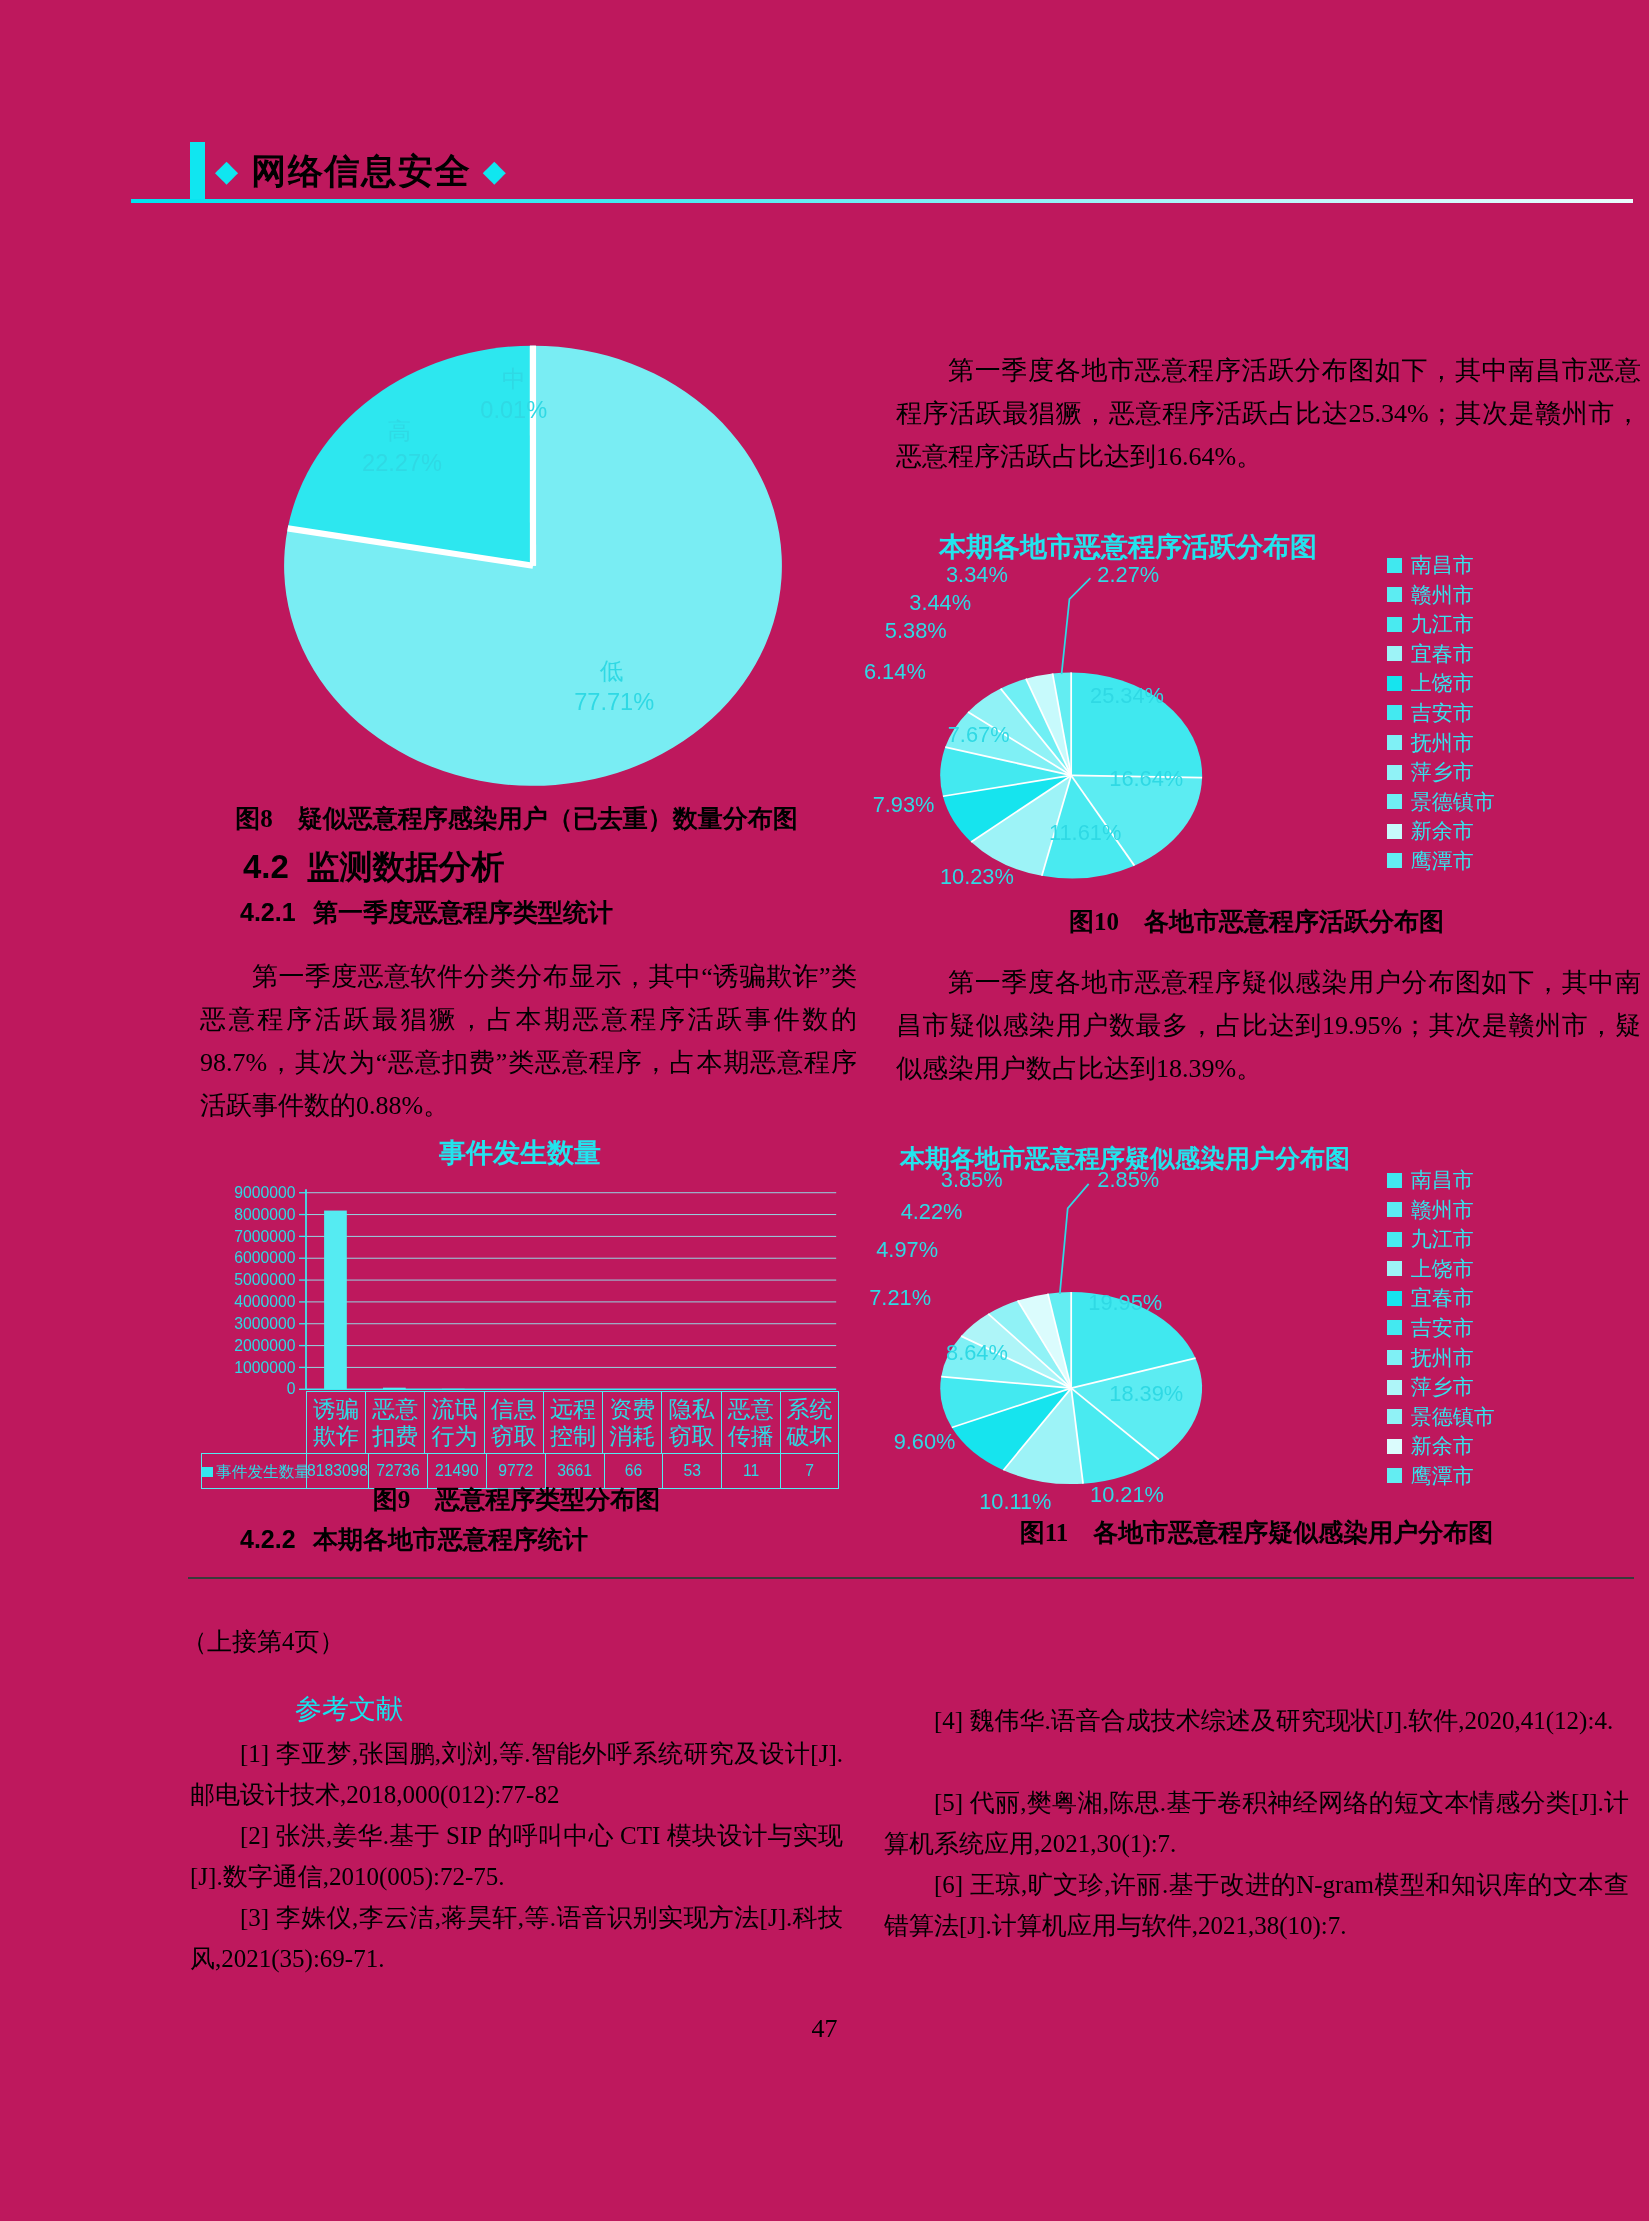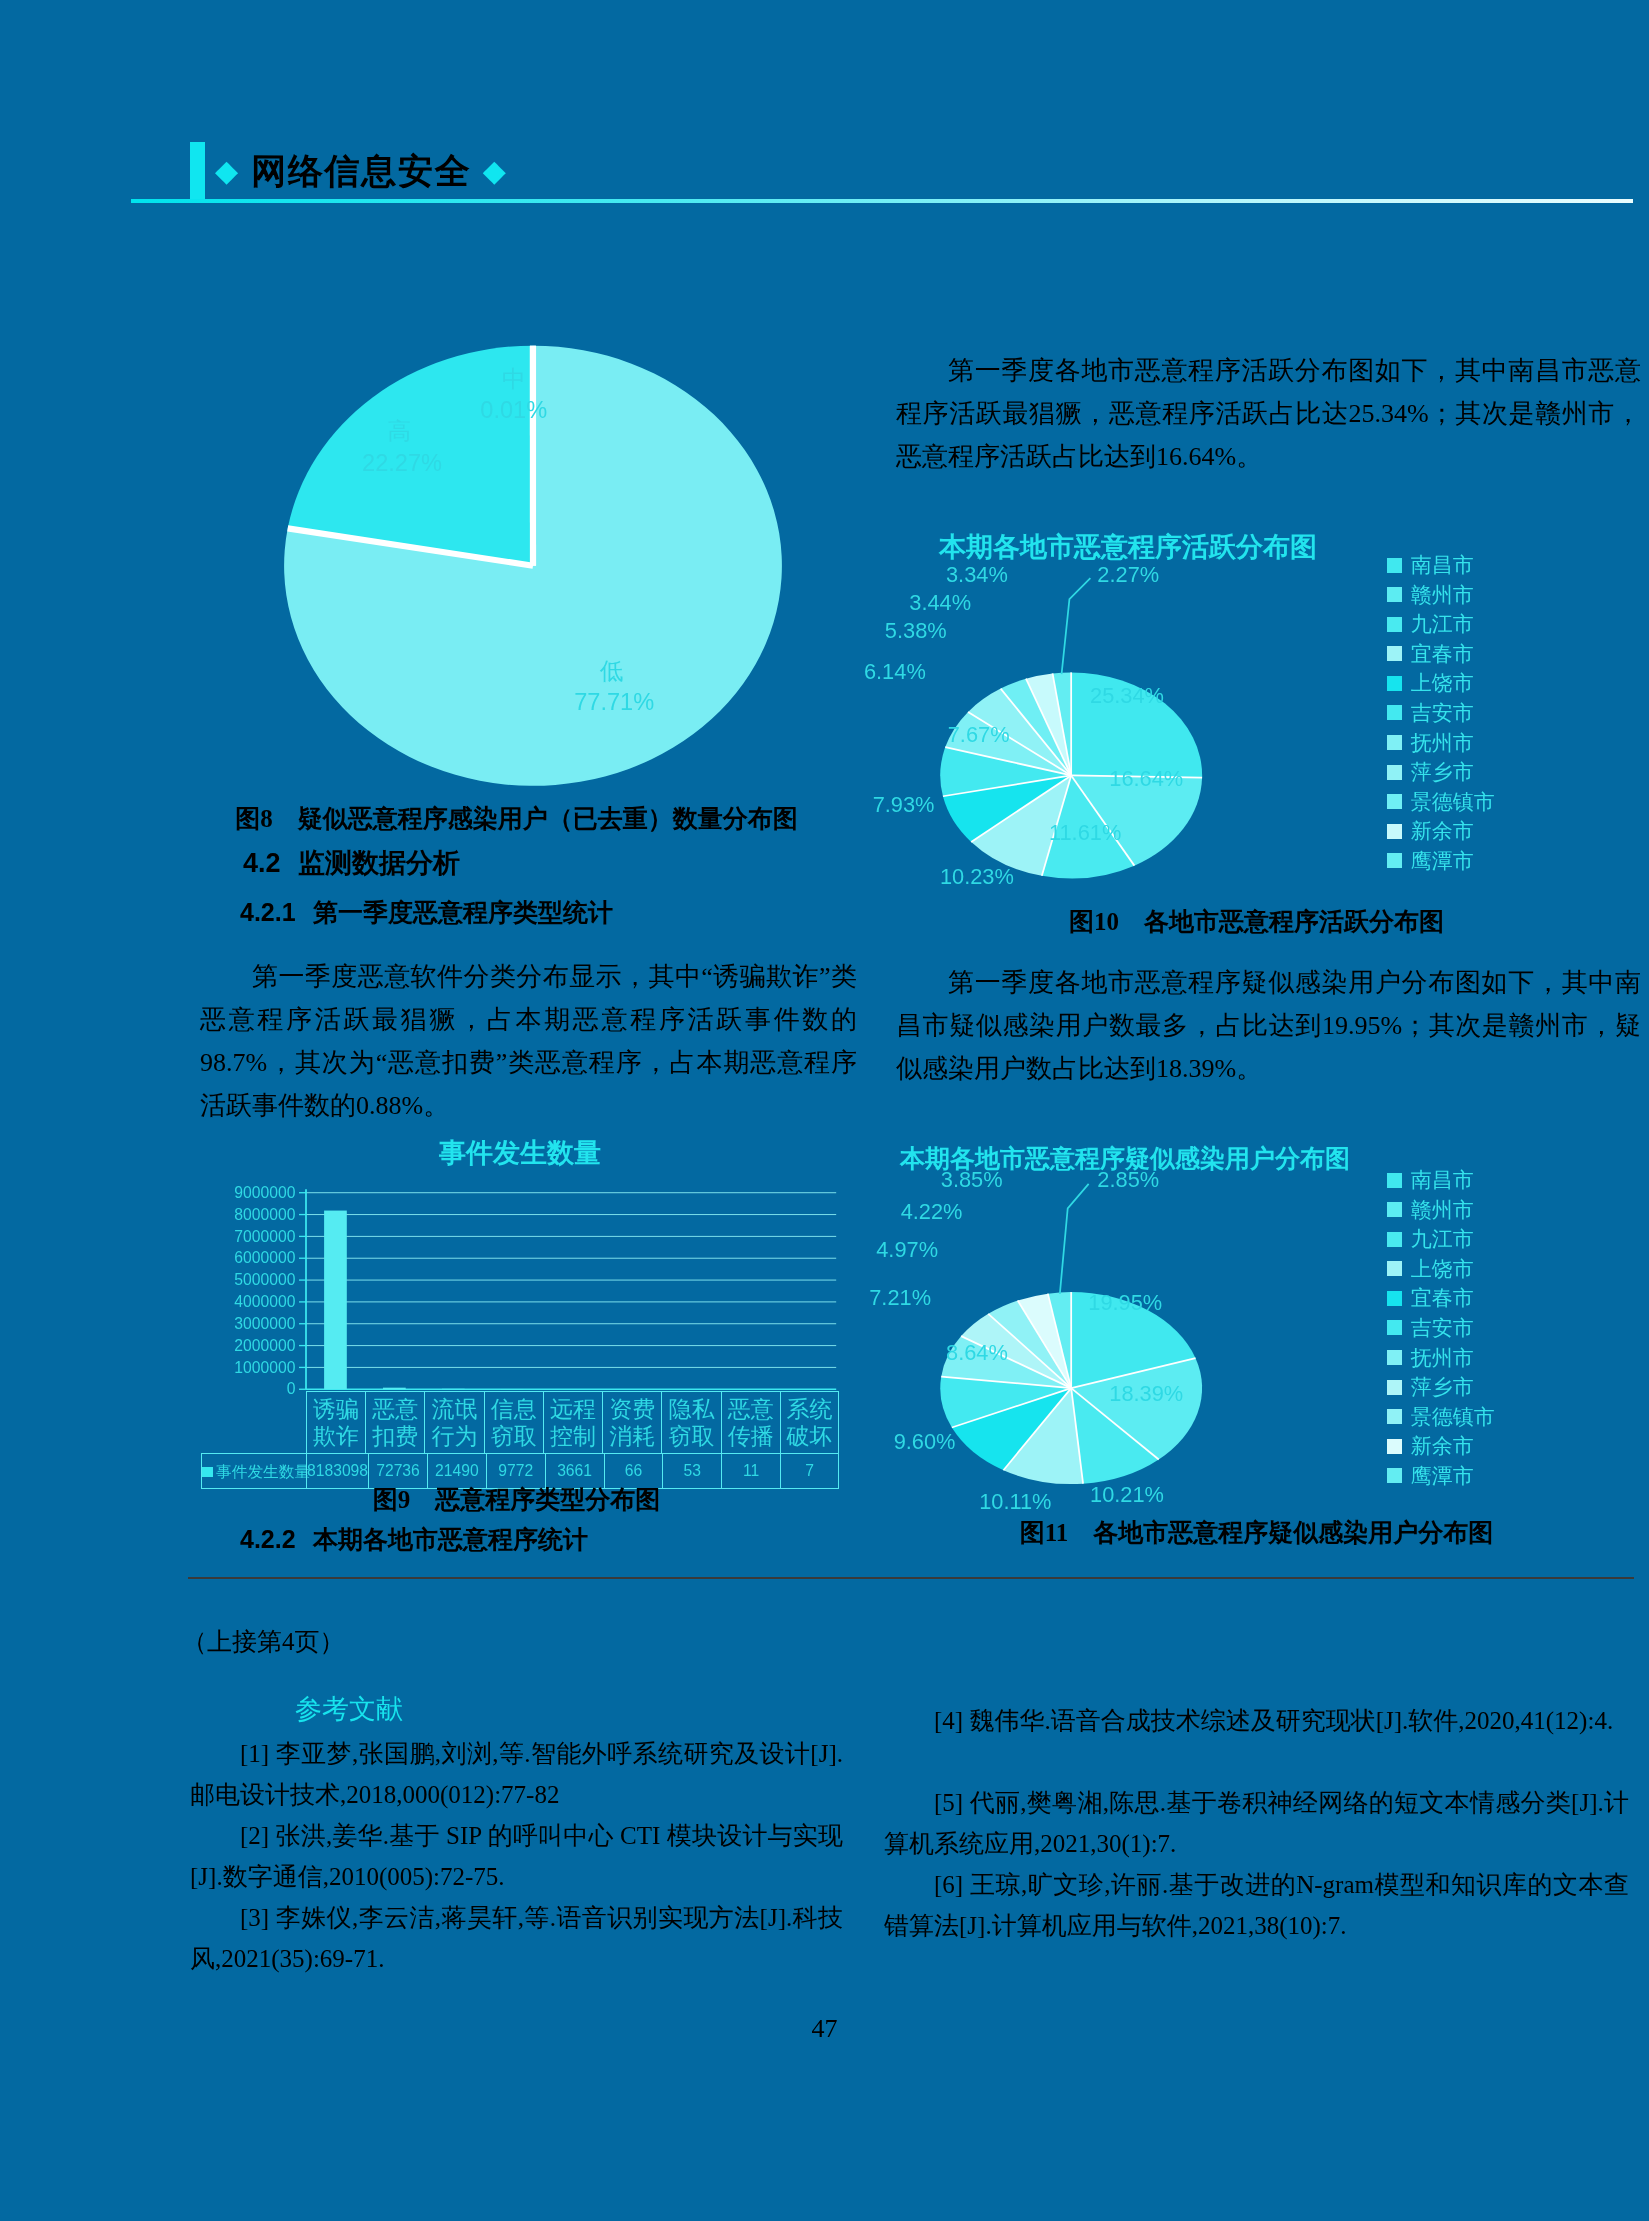"◆ 网络信息安全 ◆" .page { background: #0369a1 -> #be185d }
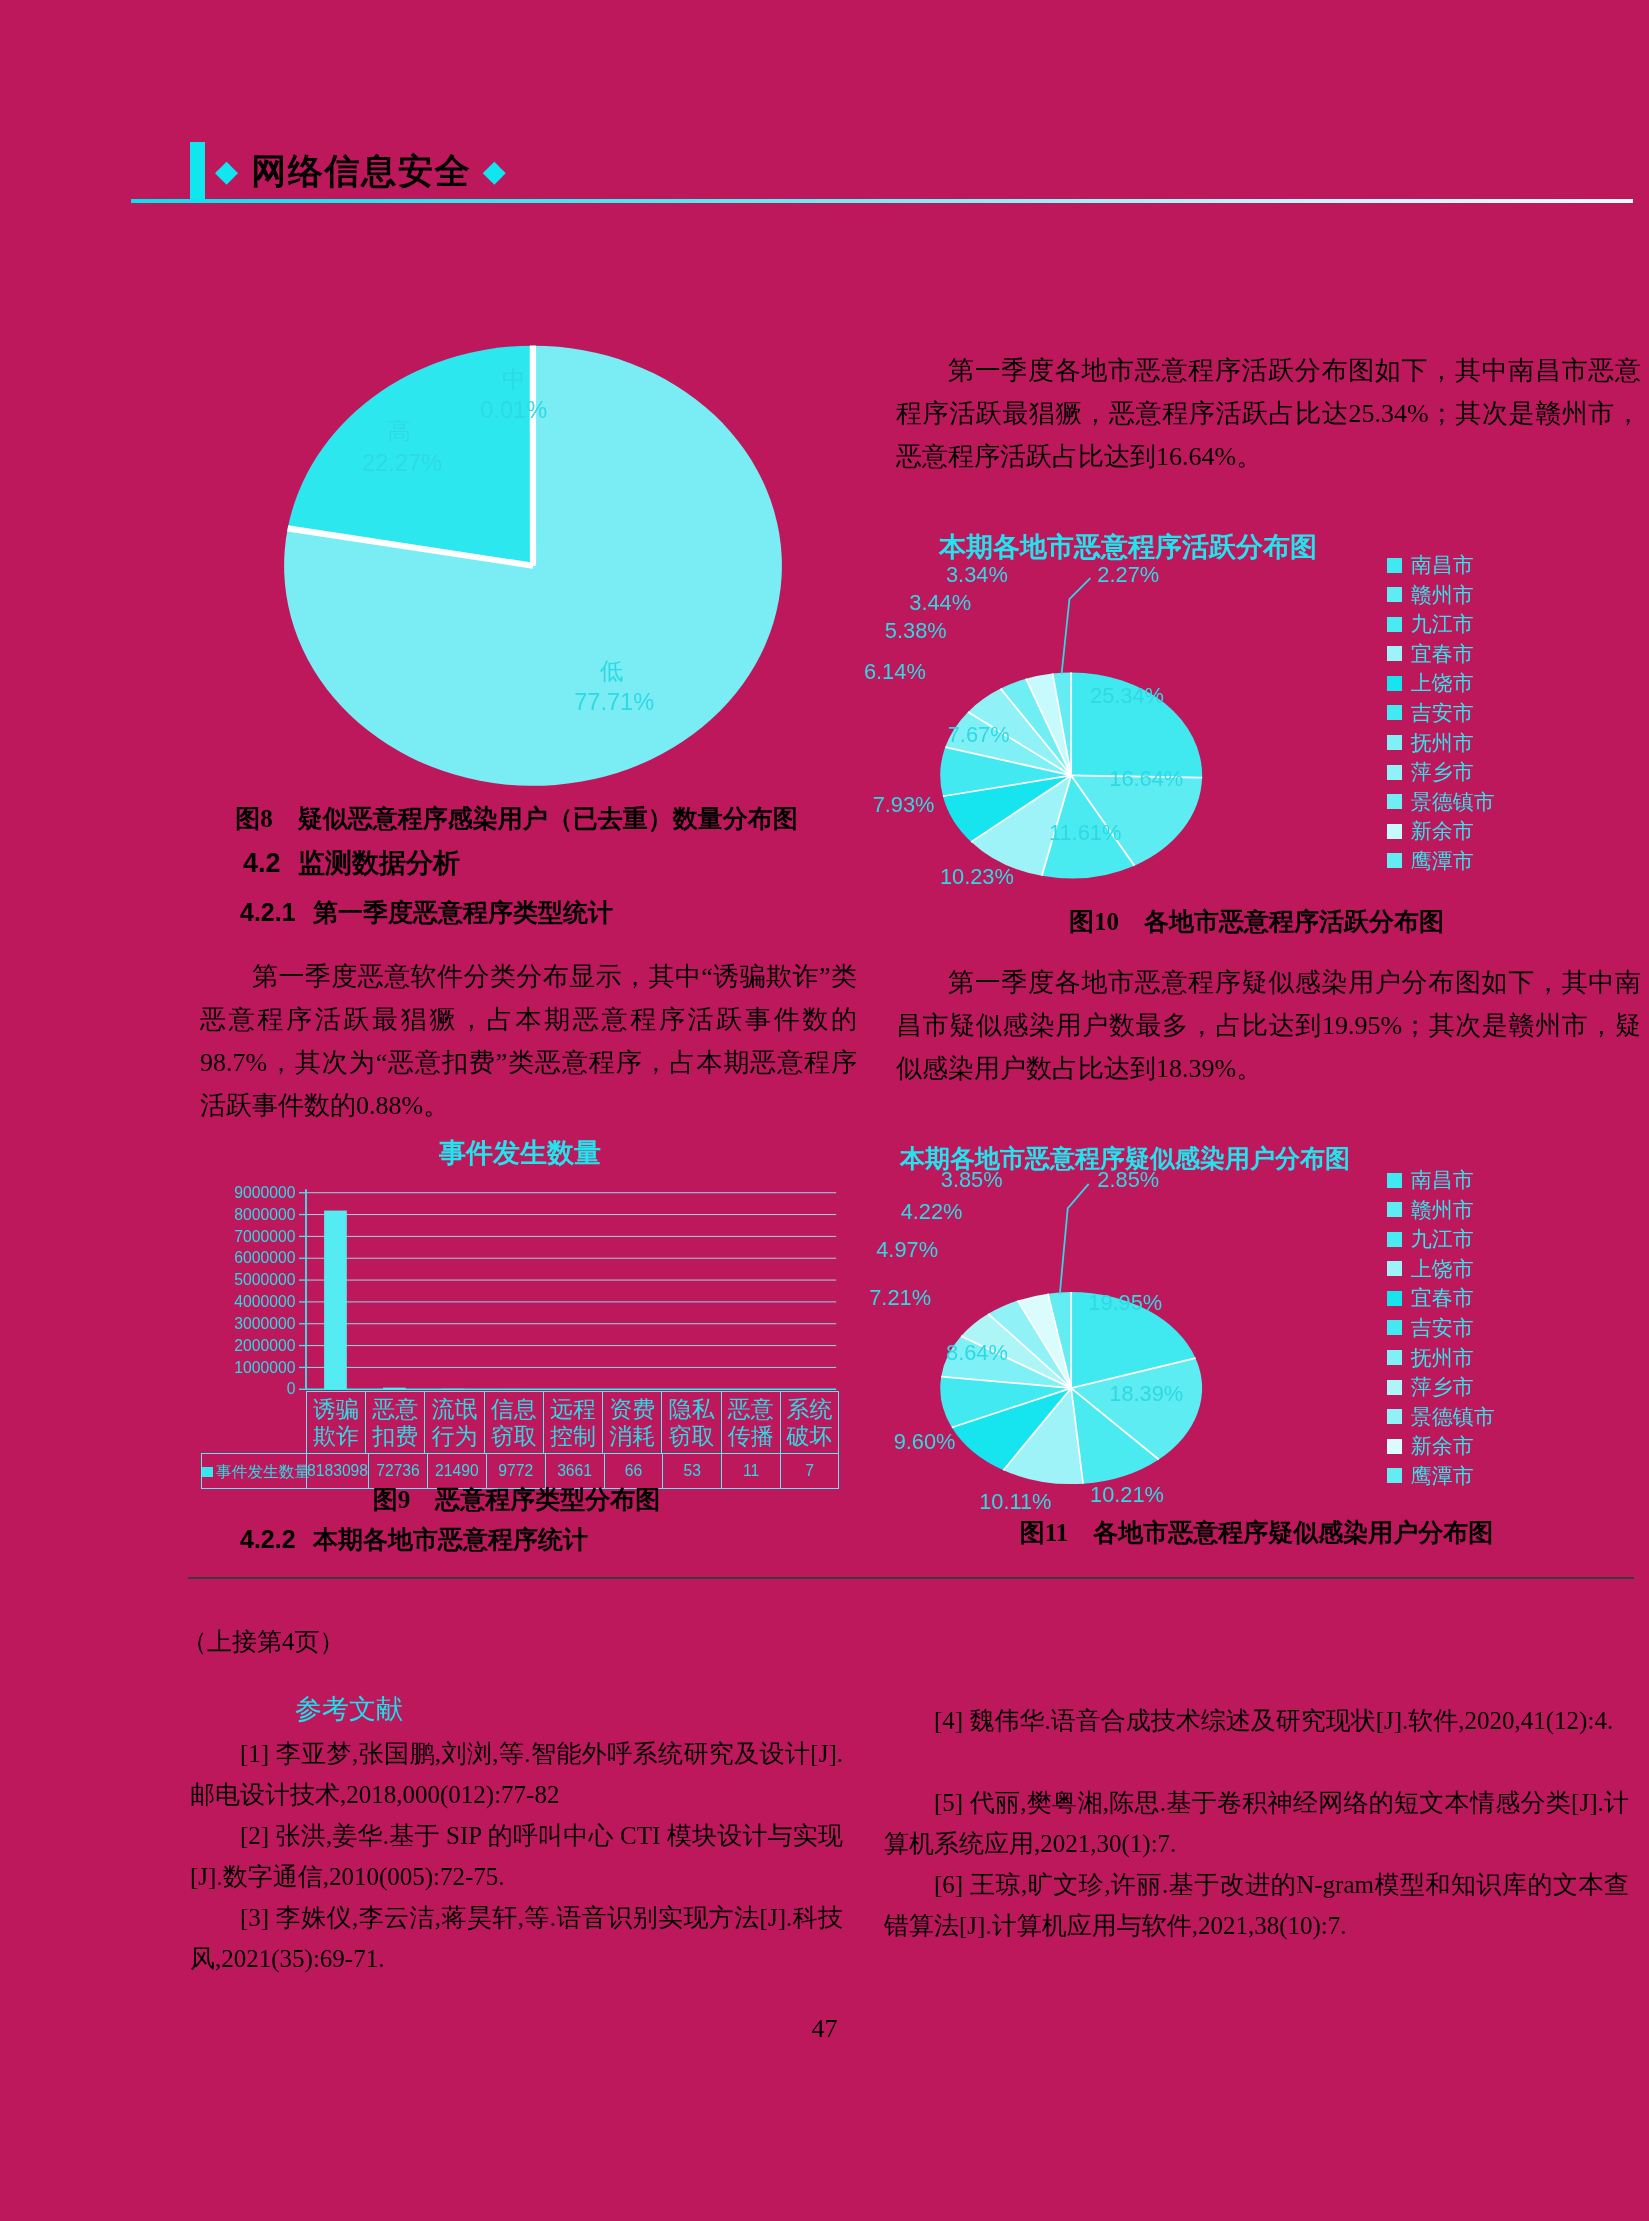"4.2 监测数据分析" .h2 { font-size: 27px -> 33px }
